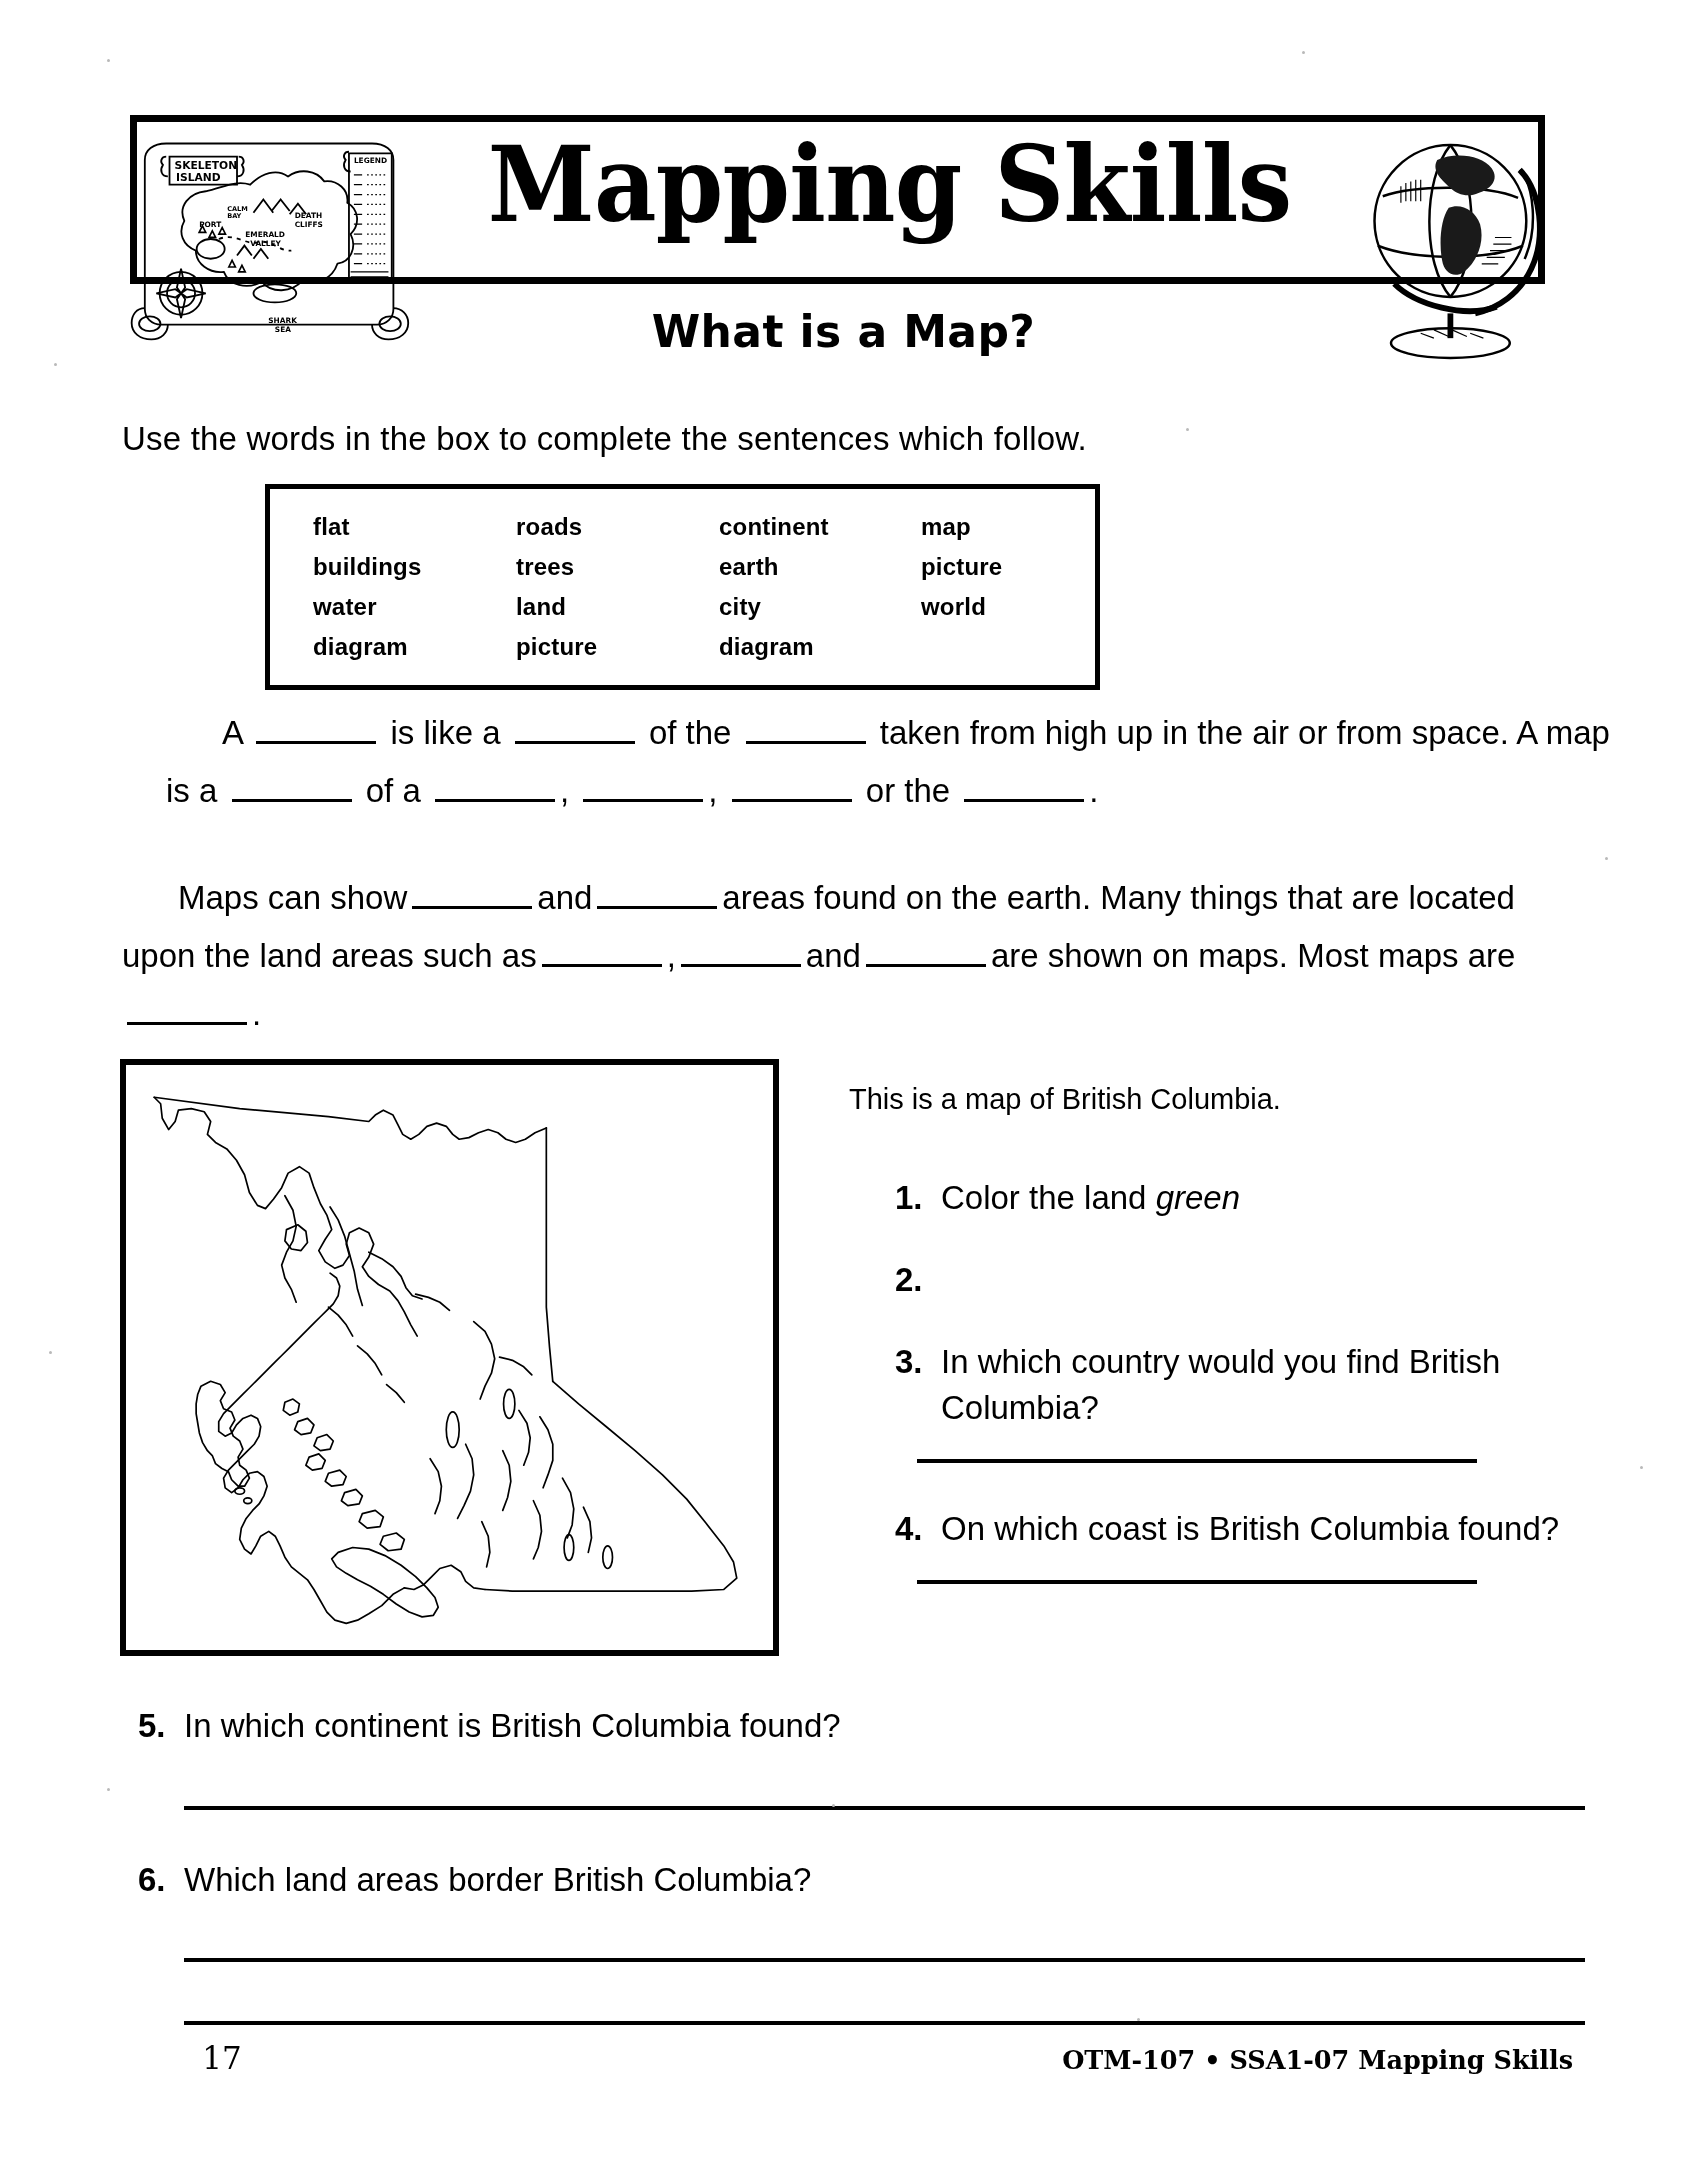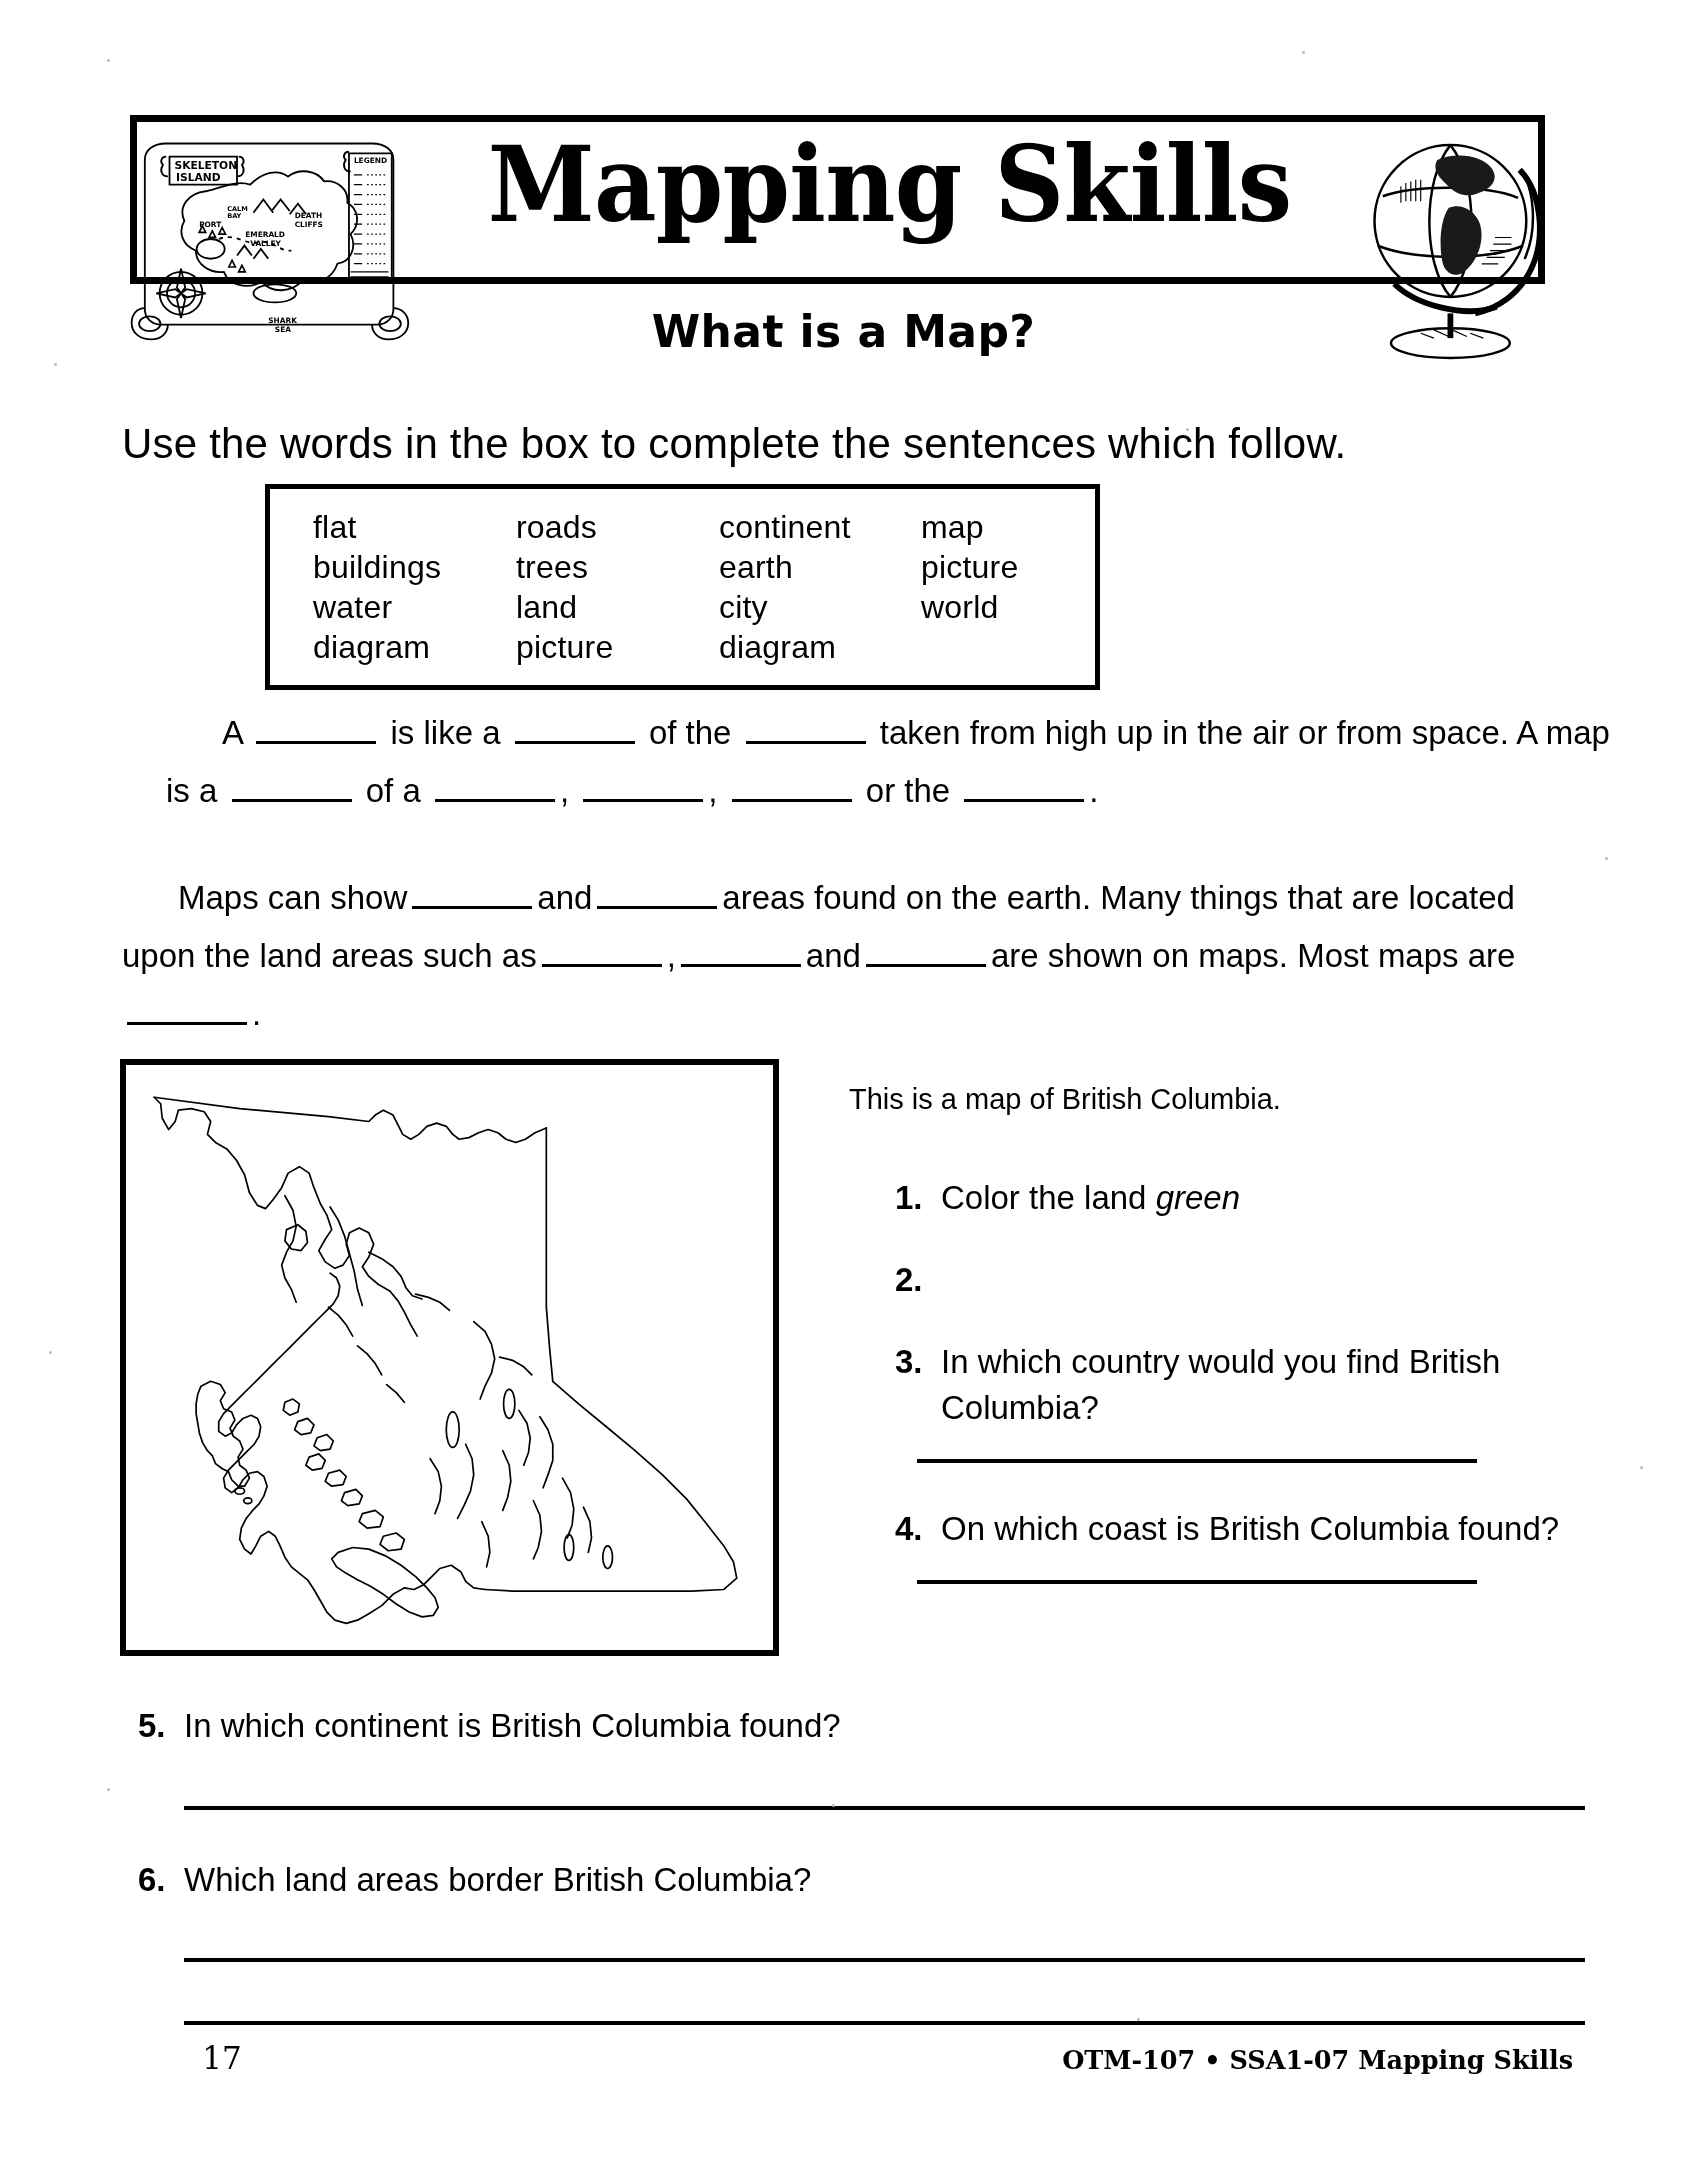"Use the words in the" .instruction { font-size: 42px -> 33px }
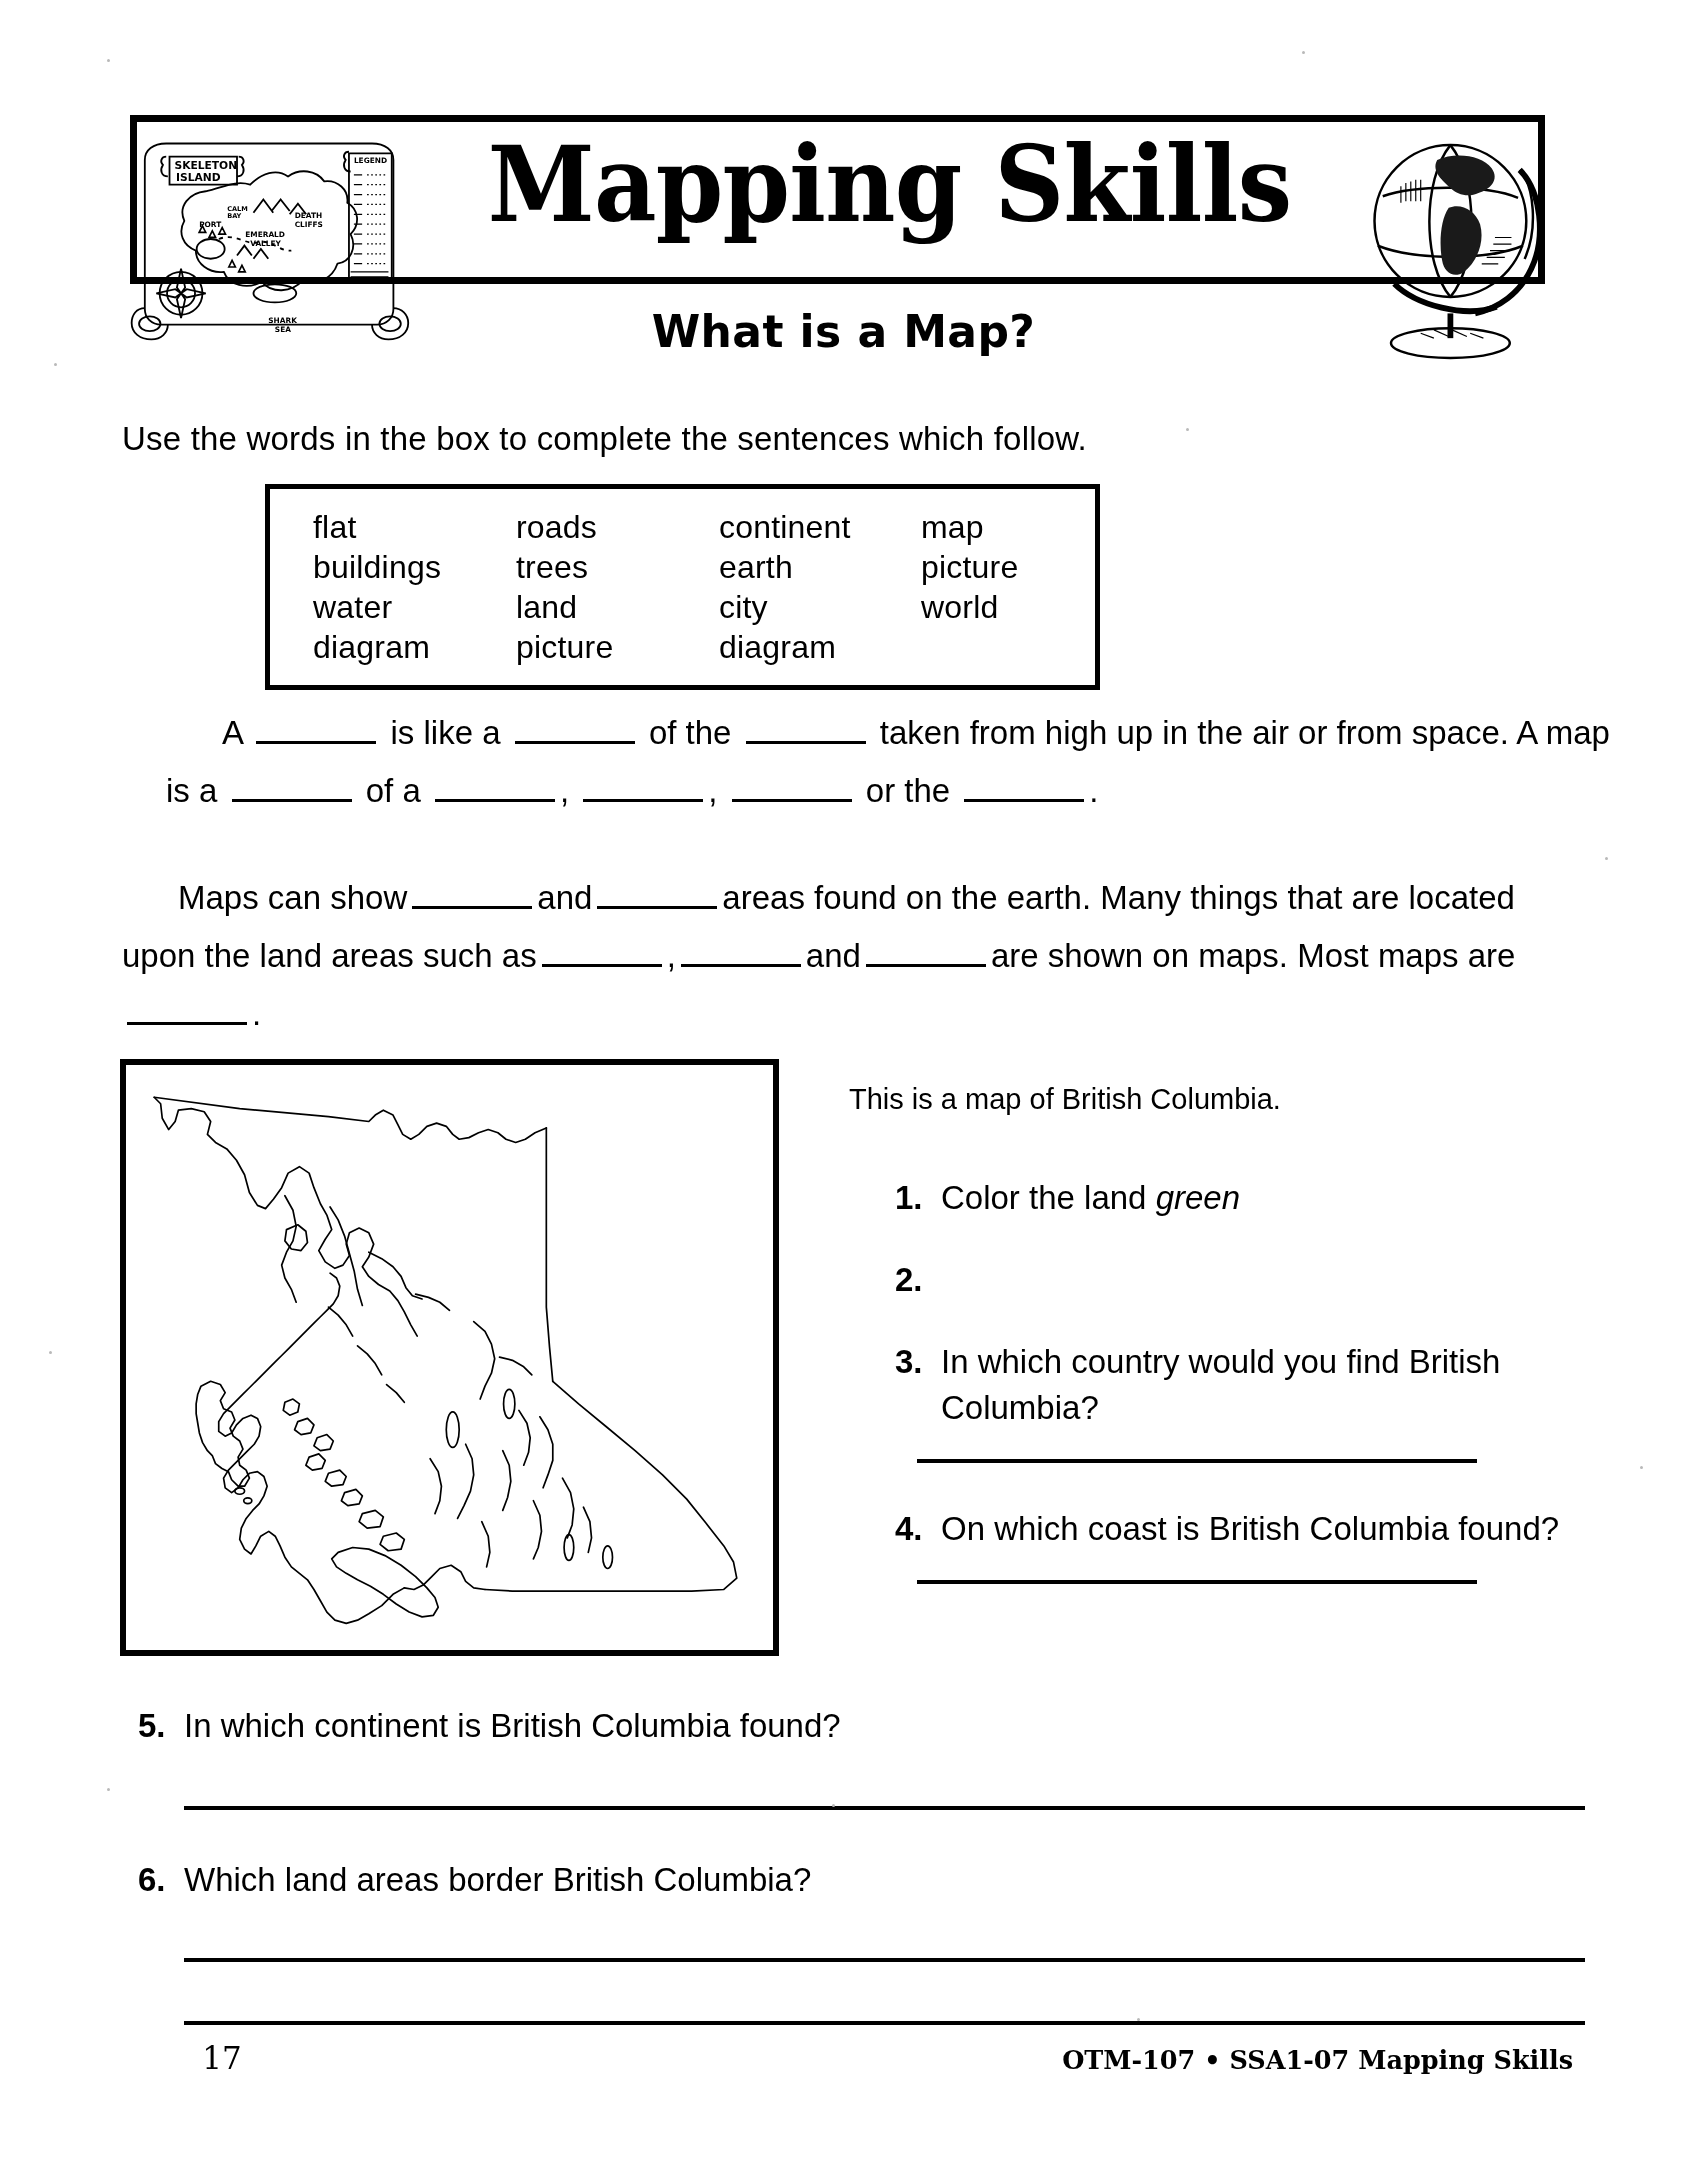"flat" .word-cell { font-size: 32px -> 24px; font-weight: 400 -> 700 }
